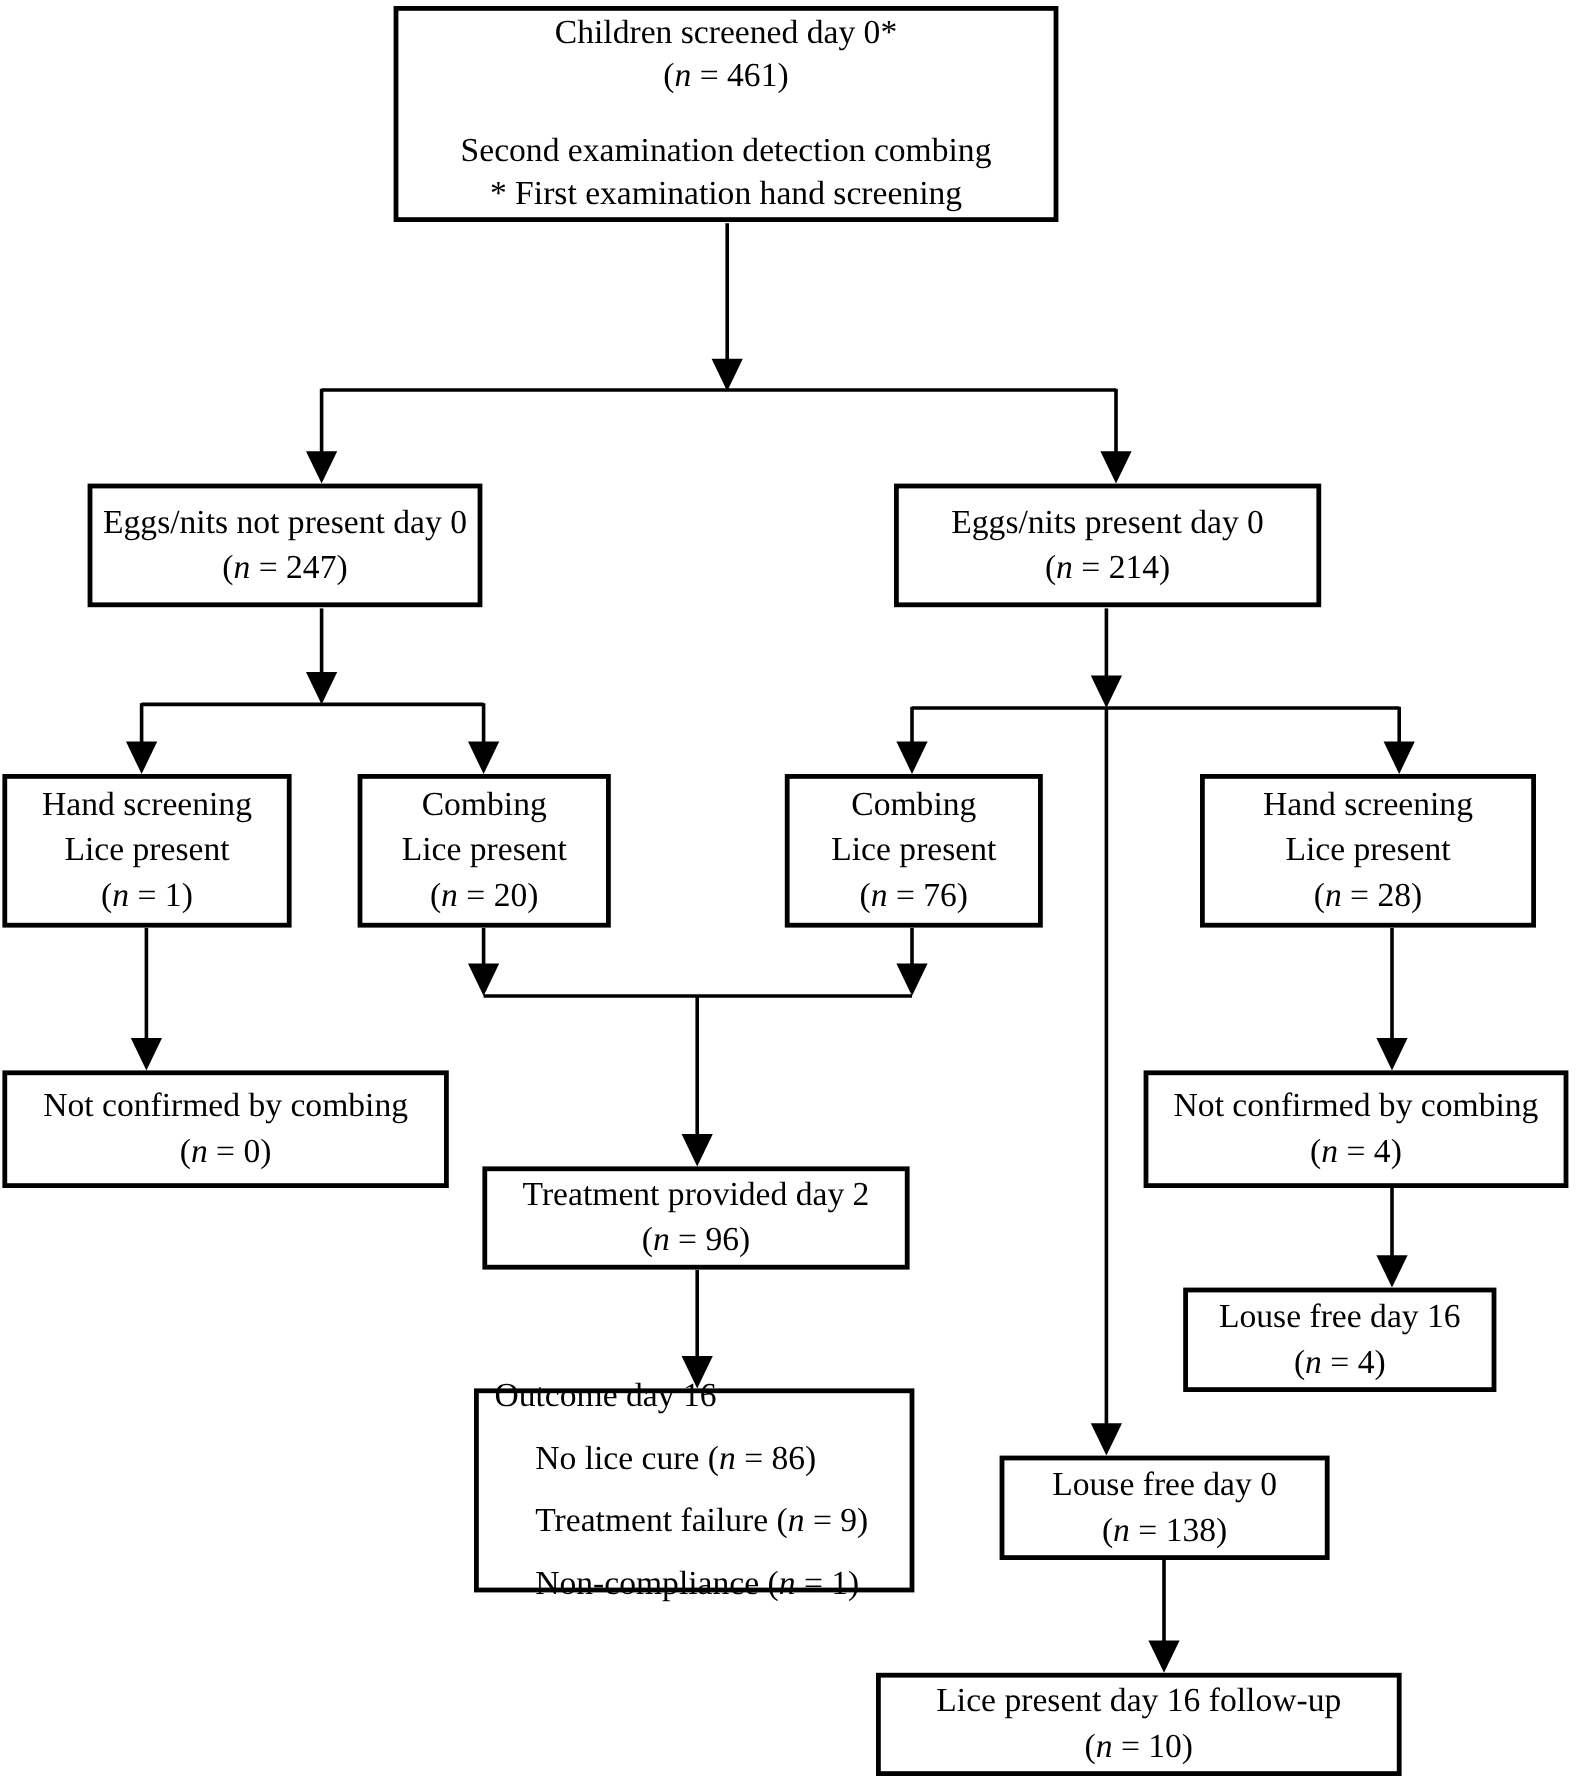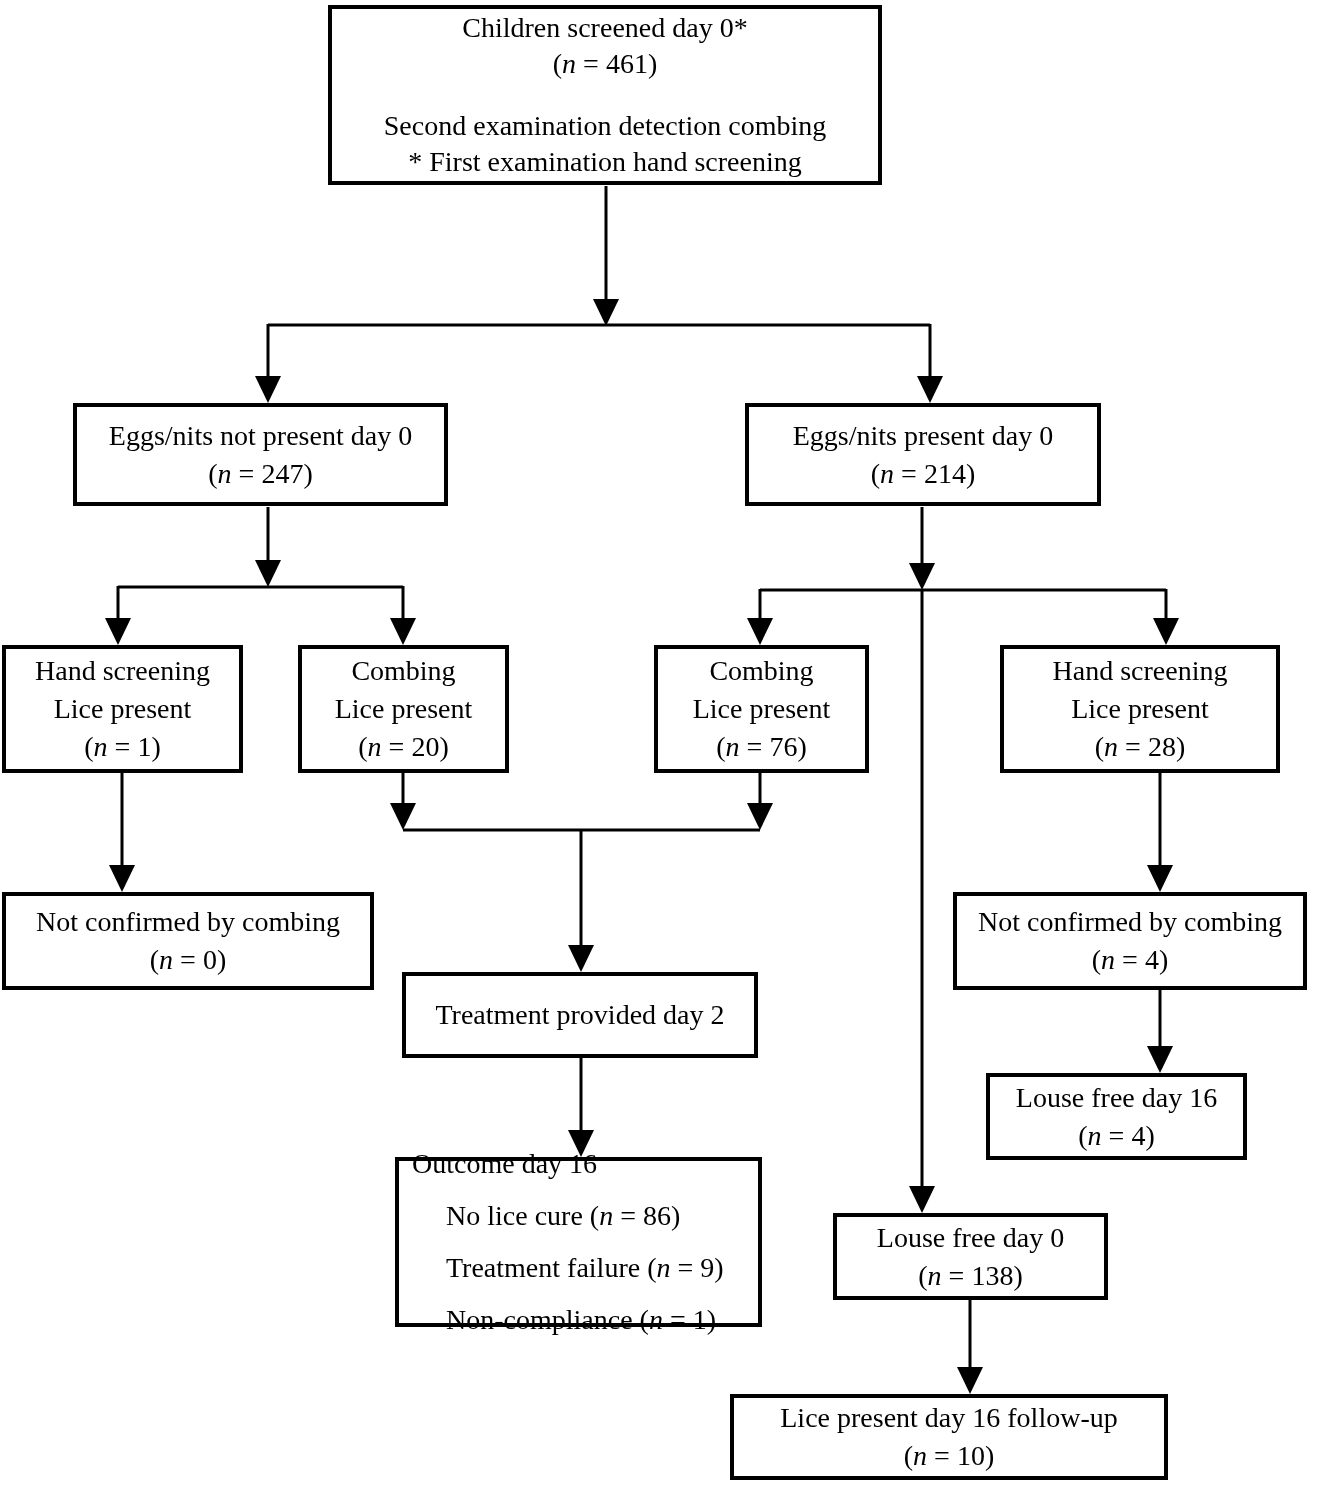"Eggs/nits not present day 0" div.box { width: 375px -> 329px }
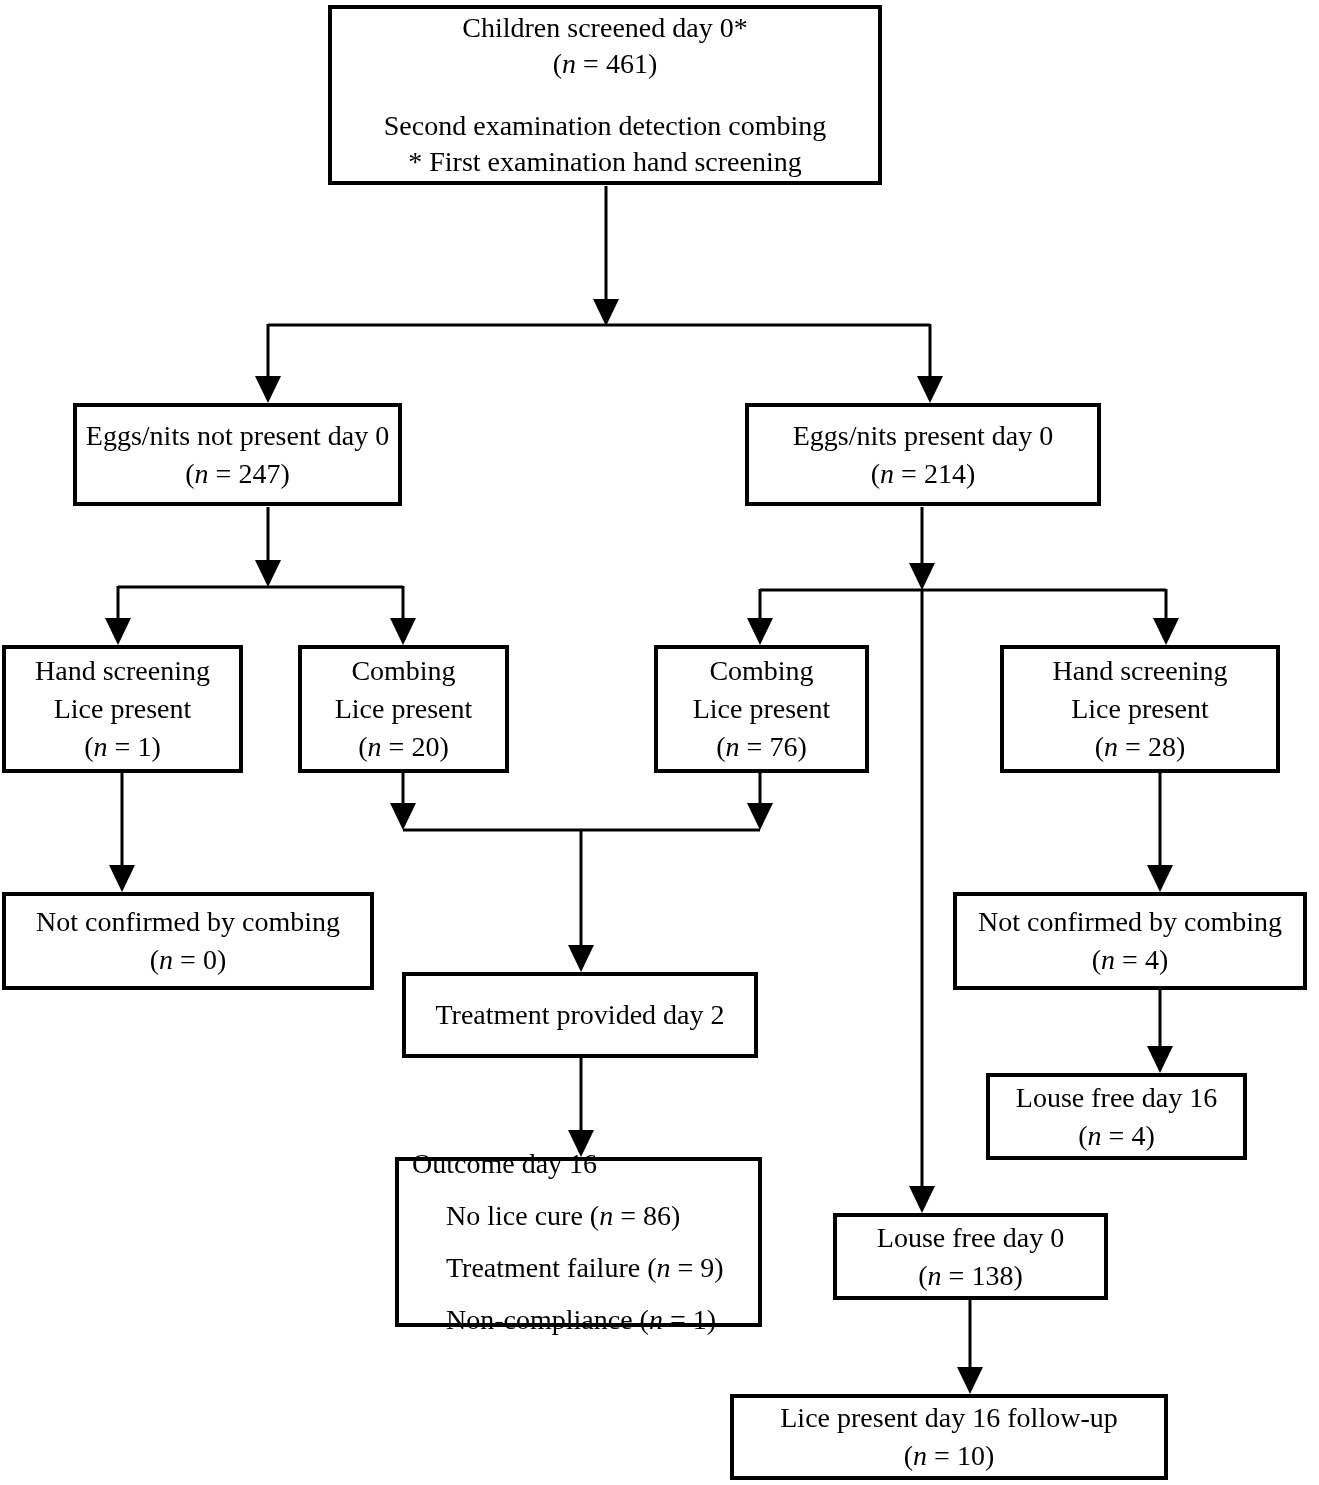"(n = 96)" div.bline { html: none -> <div>(<i>n</i> = 96)</div> }
